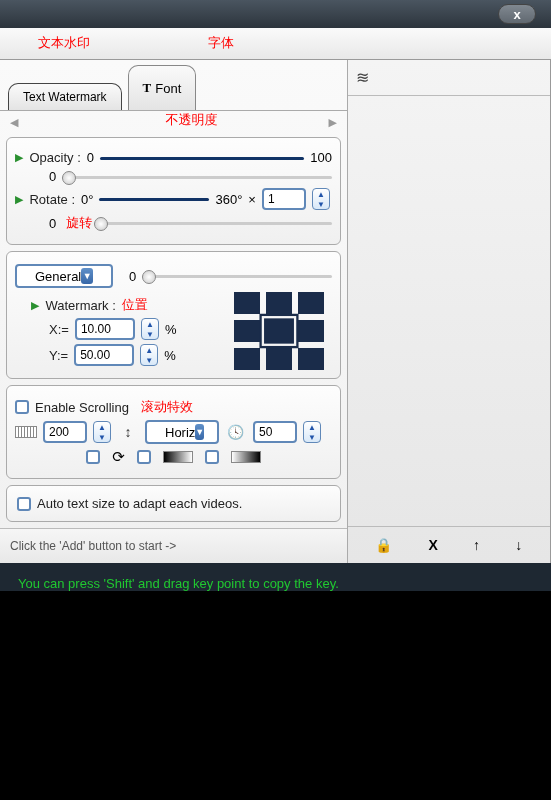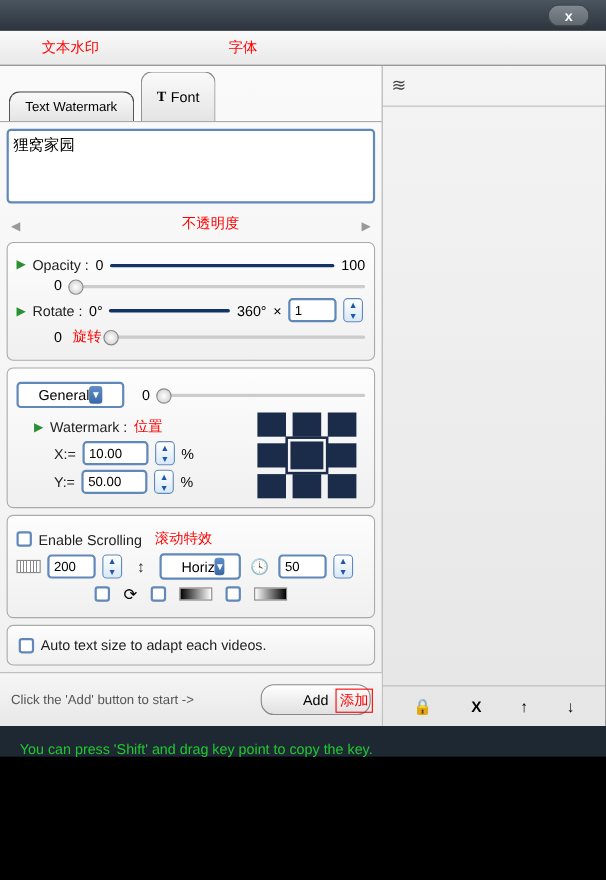"狸窝家园" textarea.text-input-area { html: <textarea>狸窝家园</textarea> -> none }
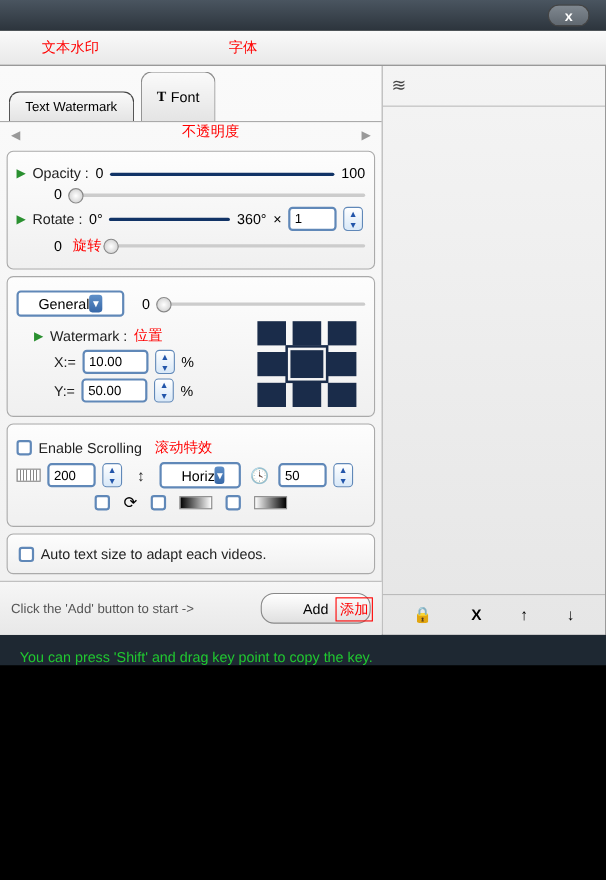"Add" div { html: <div> <button>Add</button> <span>添加</span> </div> -> none }
